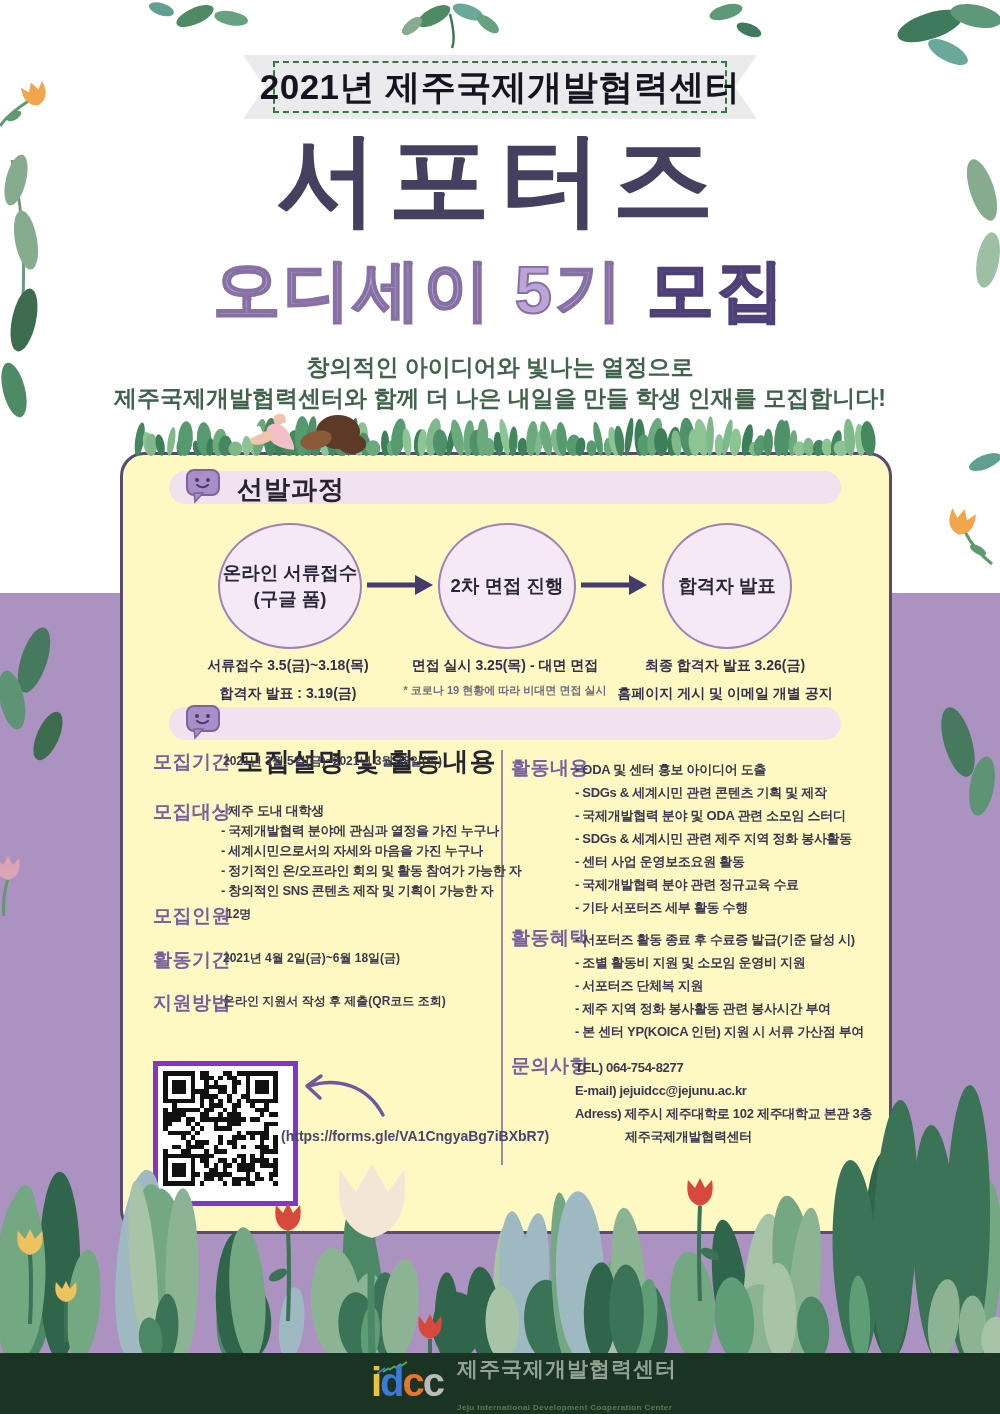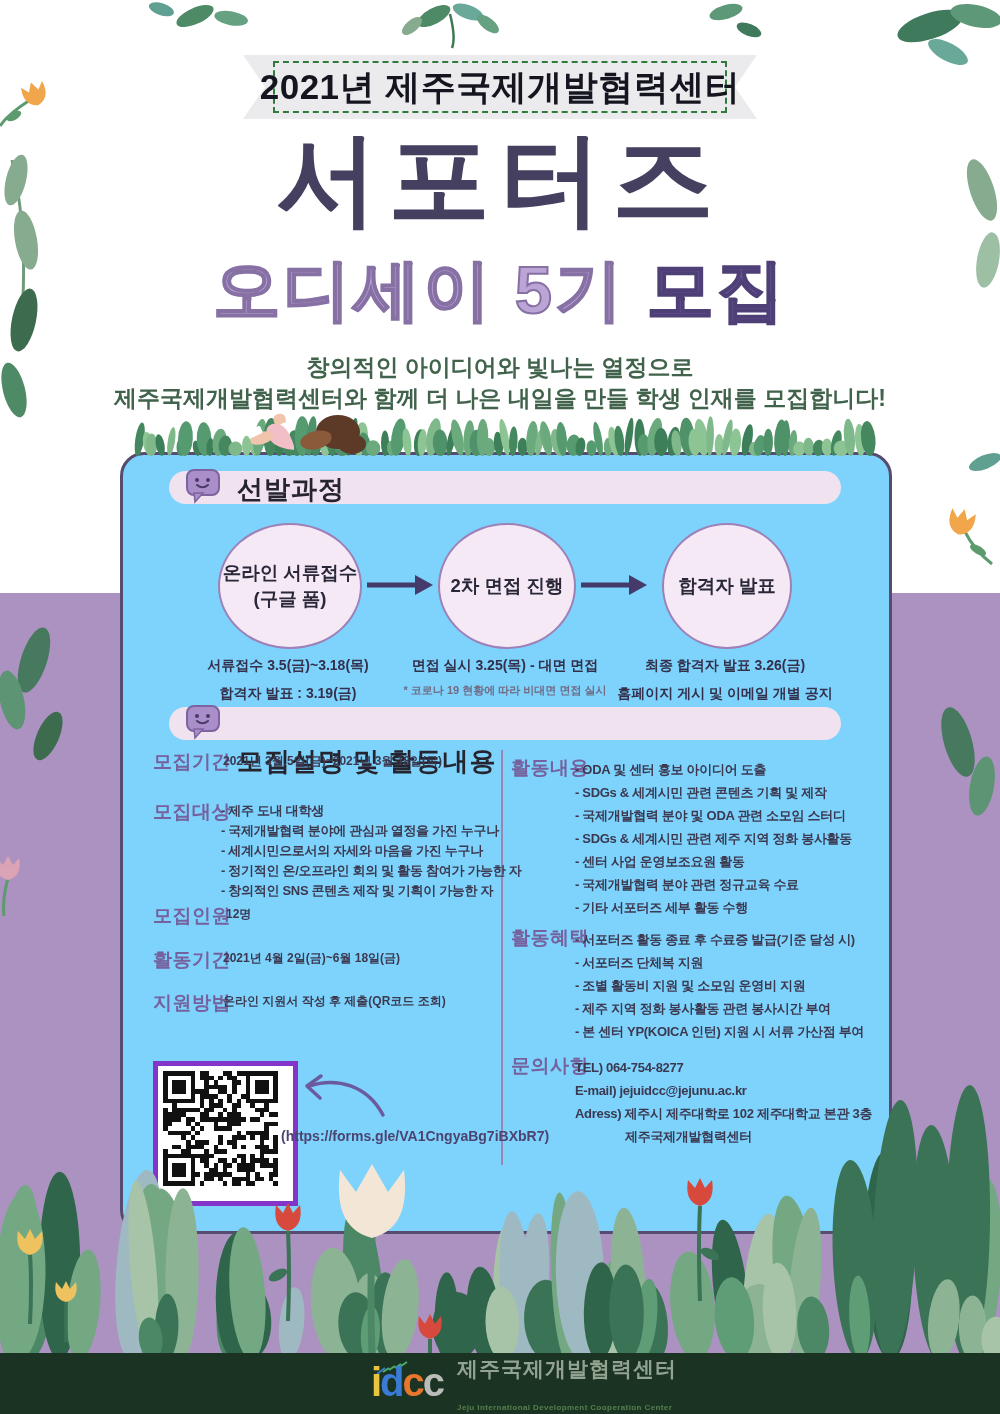"선발과정" .card { background: #7dd3fc -> #fef9c3 }
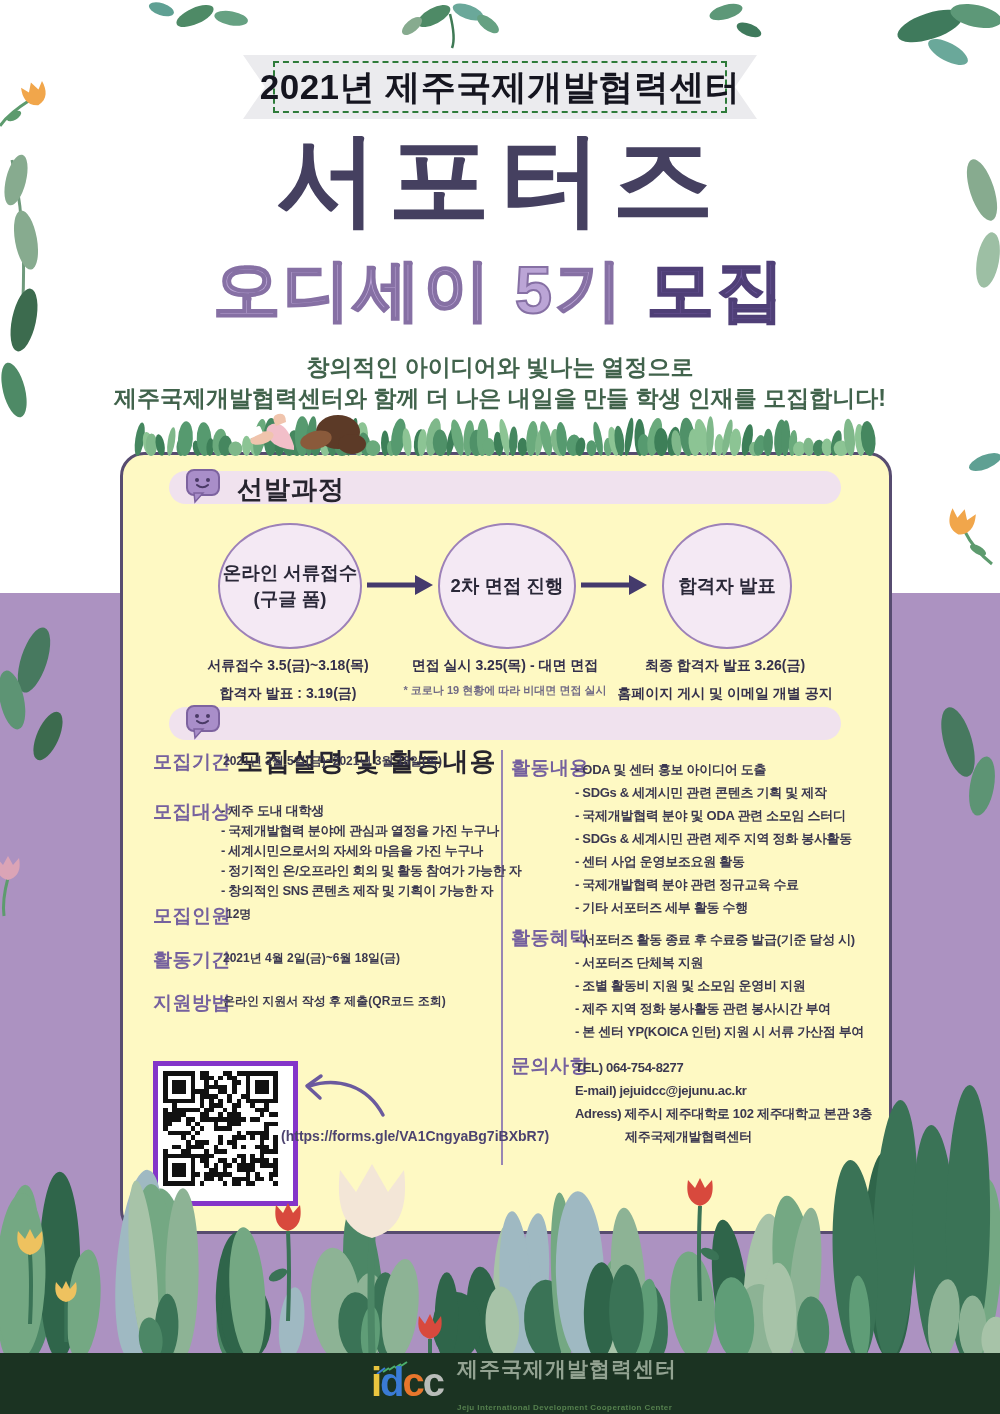"- 서포터즈 단체복 지원" div { order: before "- 조별 활동비 지원 및" -> after "- 조별 활동비 지원 및" }
